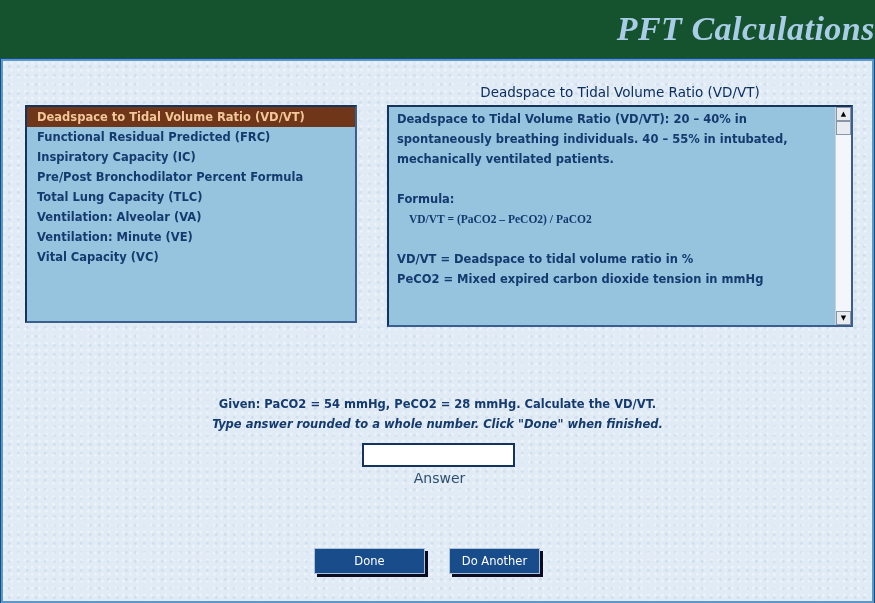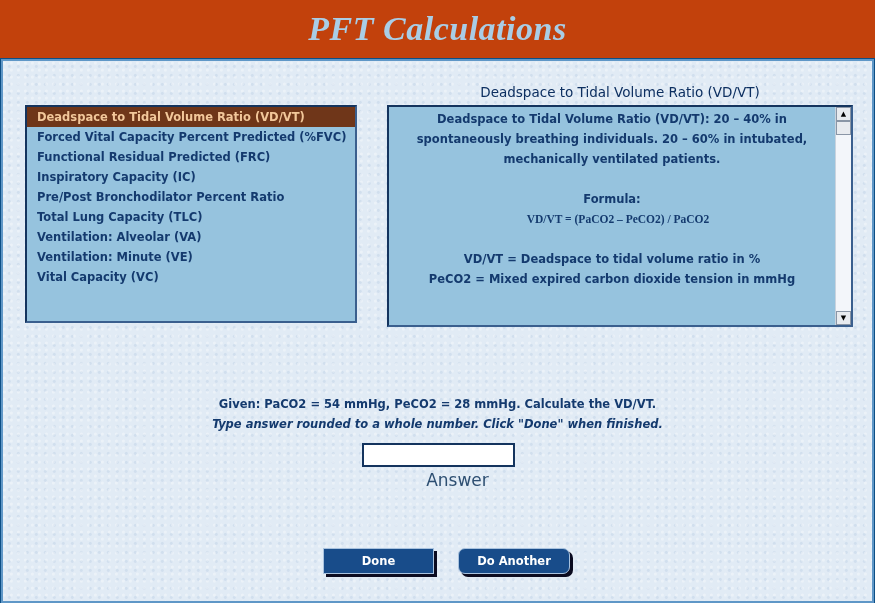"PFT Calculations" .header { background: #c2410c -> #14532d; text-align: center -> right }
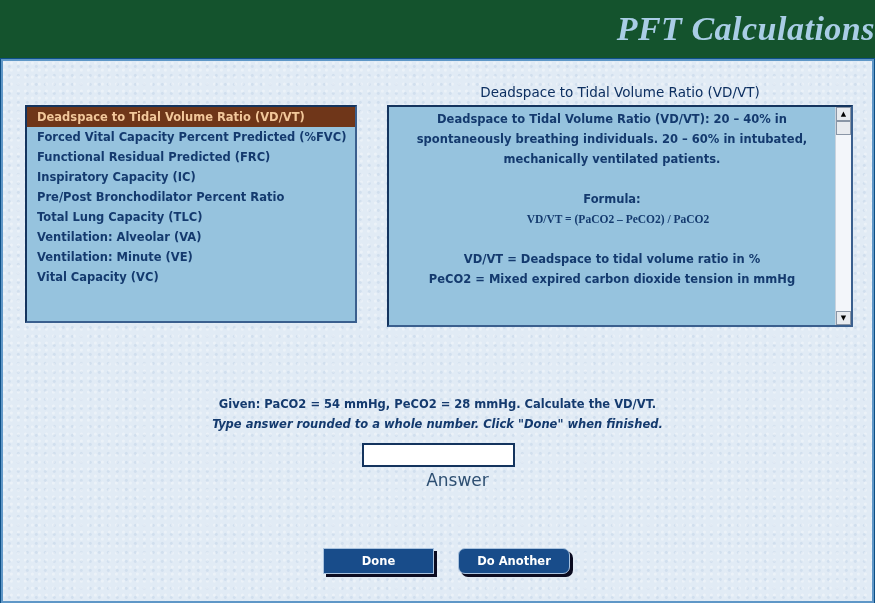"Deadspace to Tidal Volume Ratio (VD/VT):" .info-content { padding: 2px 20px -> 2px 8px; text-align: center -> none }
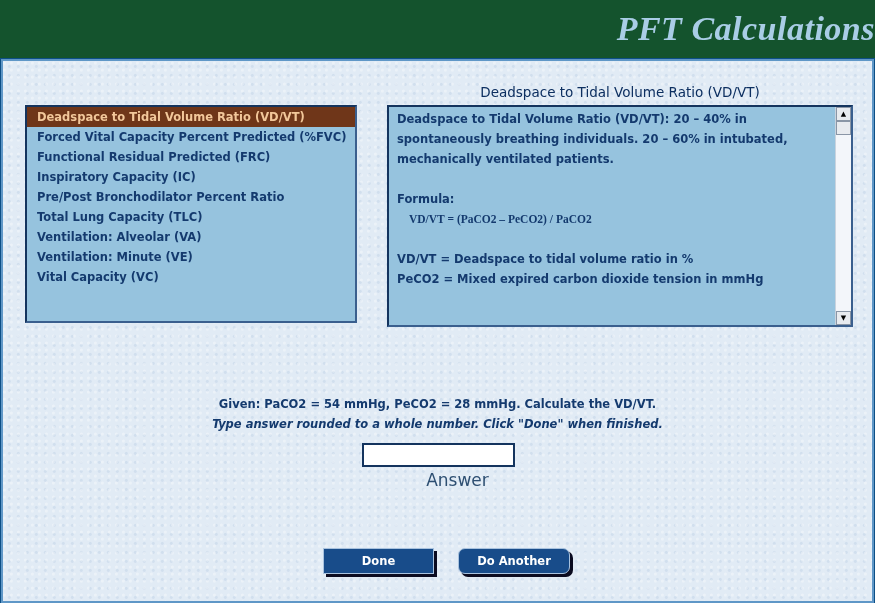"Forced Vital Capacity Percent Predicted" div.list-item { html: <div>Forced Vital Capacity Percent Predicted (%FVC)</div> -> none }
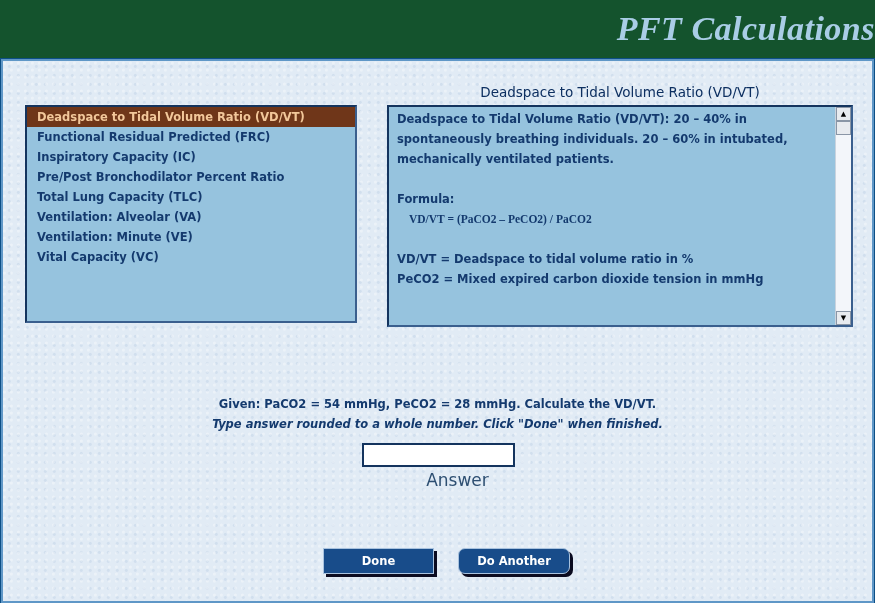"spontaneously breathing individuals. 20" div.info-line { text: 20 – 60% -> 40 – 55% }
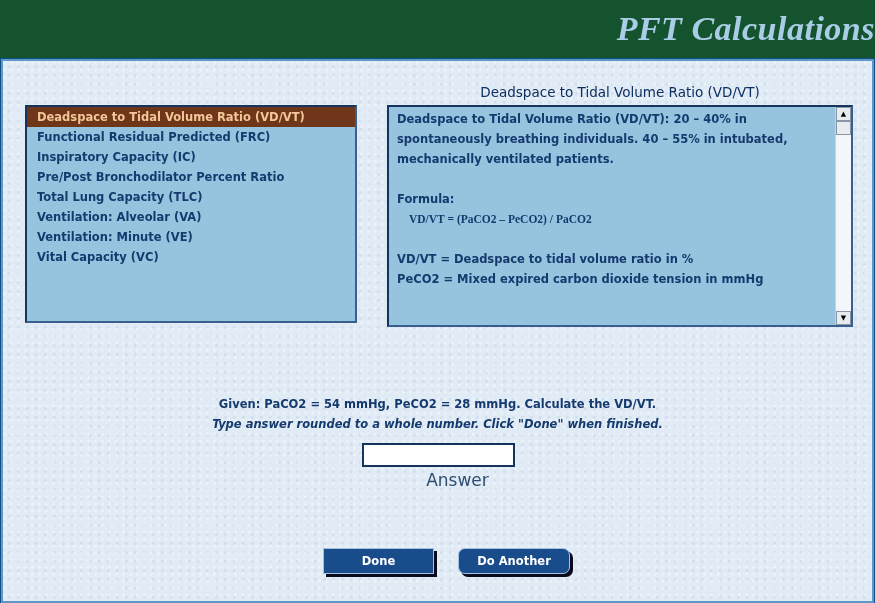"Pre/Post Bronchodilator Percent Ratio" div.list-item { text: Ratio -> Formula }
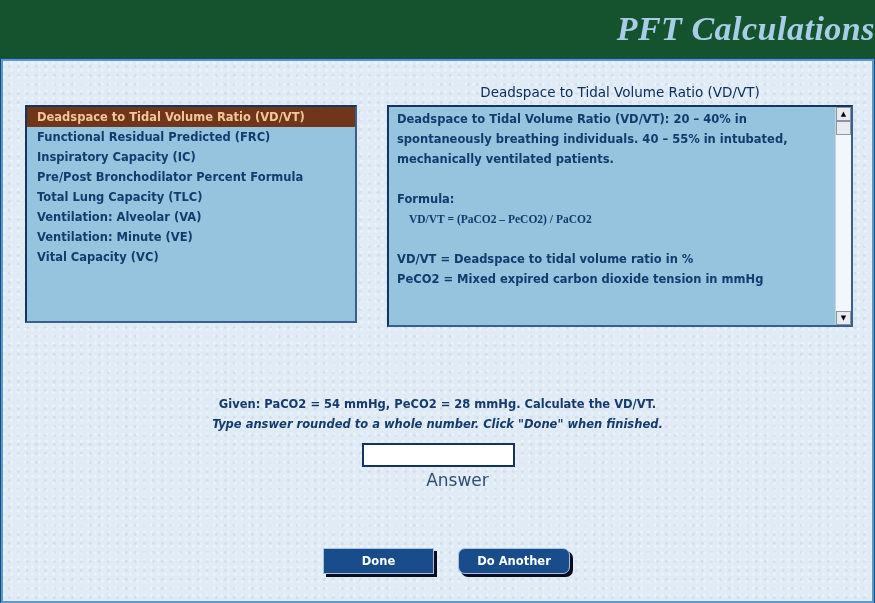"Answer" .answer-label { font-size: 17px -> 14px; left: 378px -> 360px }
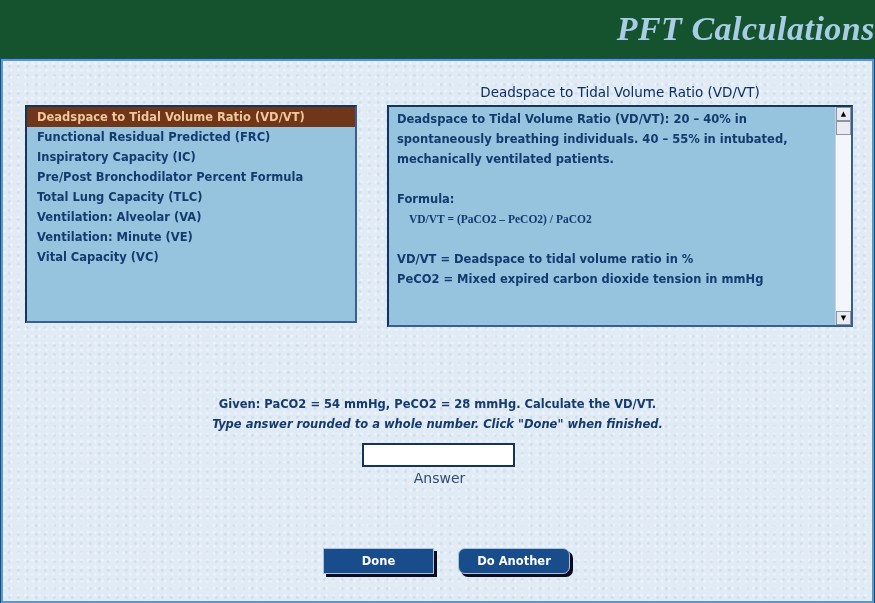"Done" .btn { font-weight: bold -> normal; margin-left: 9px -> none }
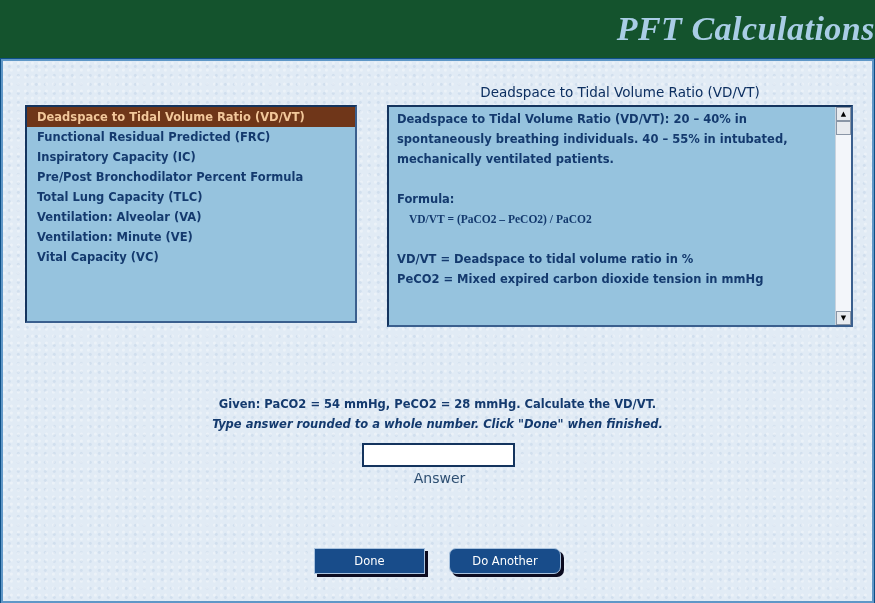"Do Another" .btn-another { border-radius: 7px -> none; width: 112px -> 91px }
